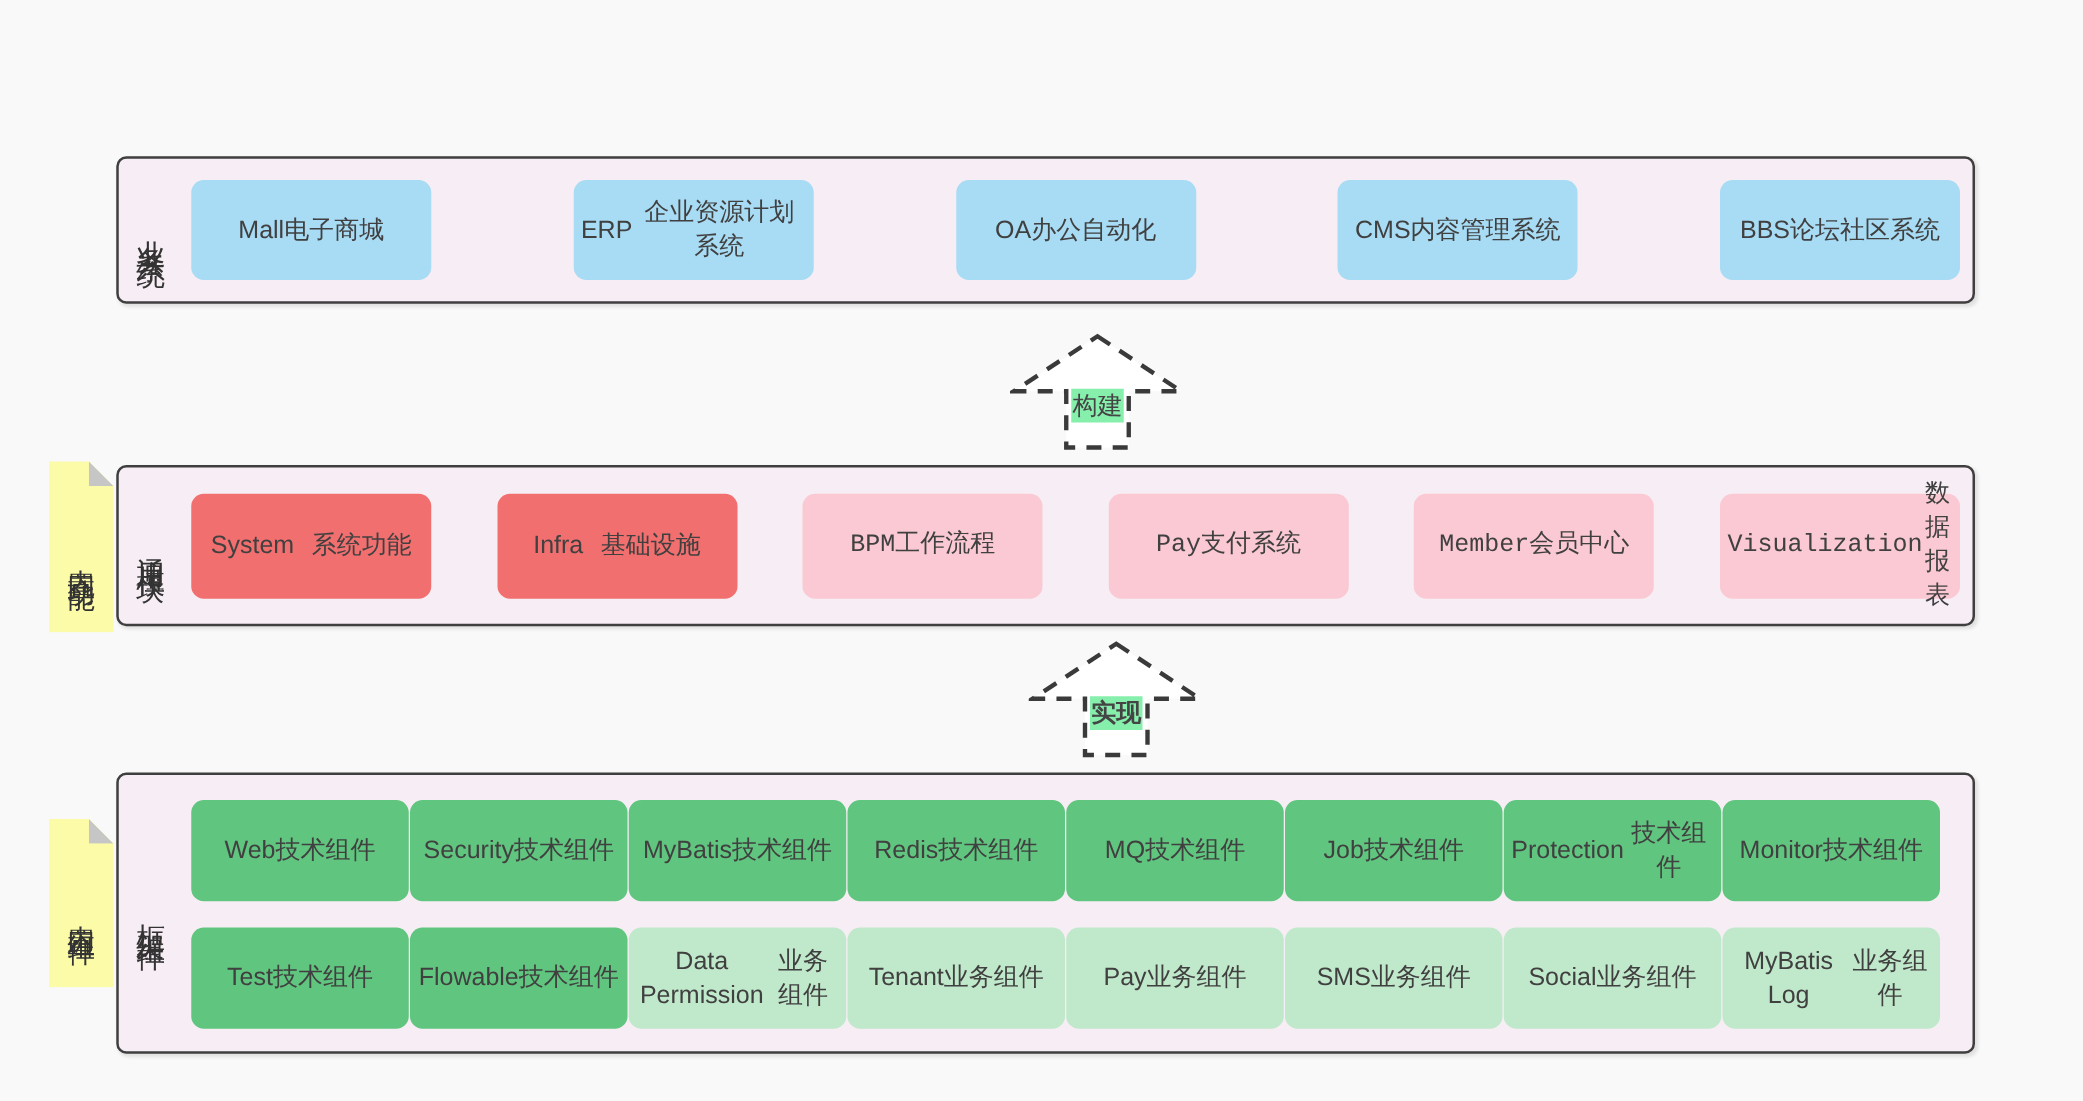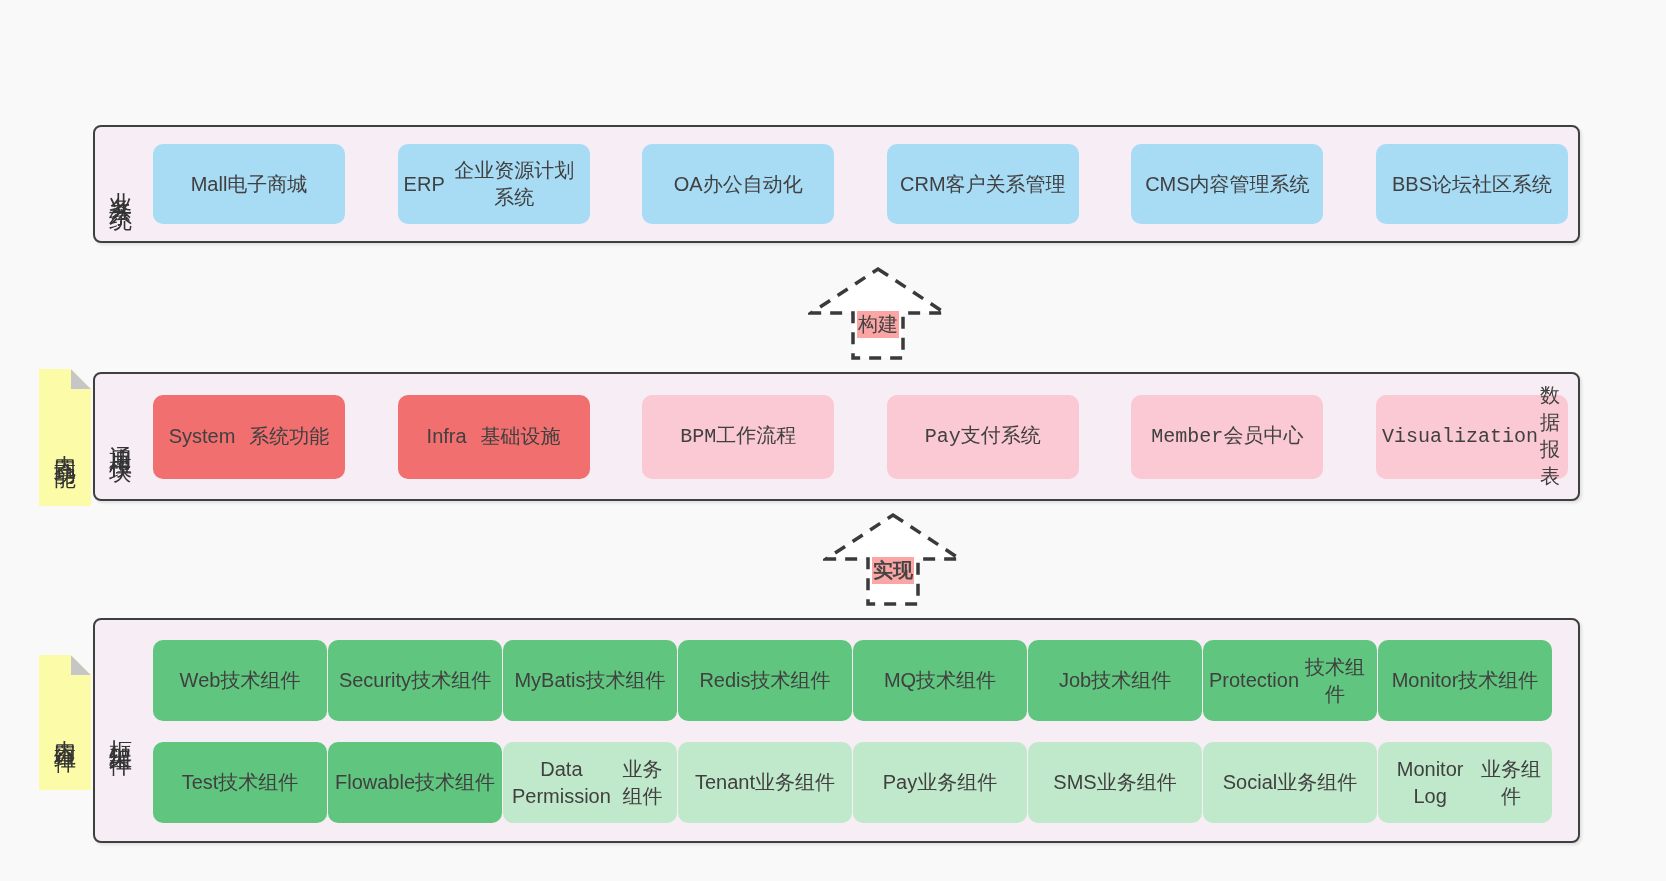"CRM" div.box { html: <div> <div>CRM</div> <div>客户关系管理</div> </div> -> none }
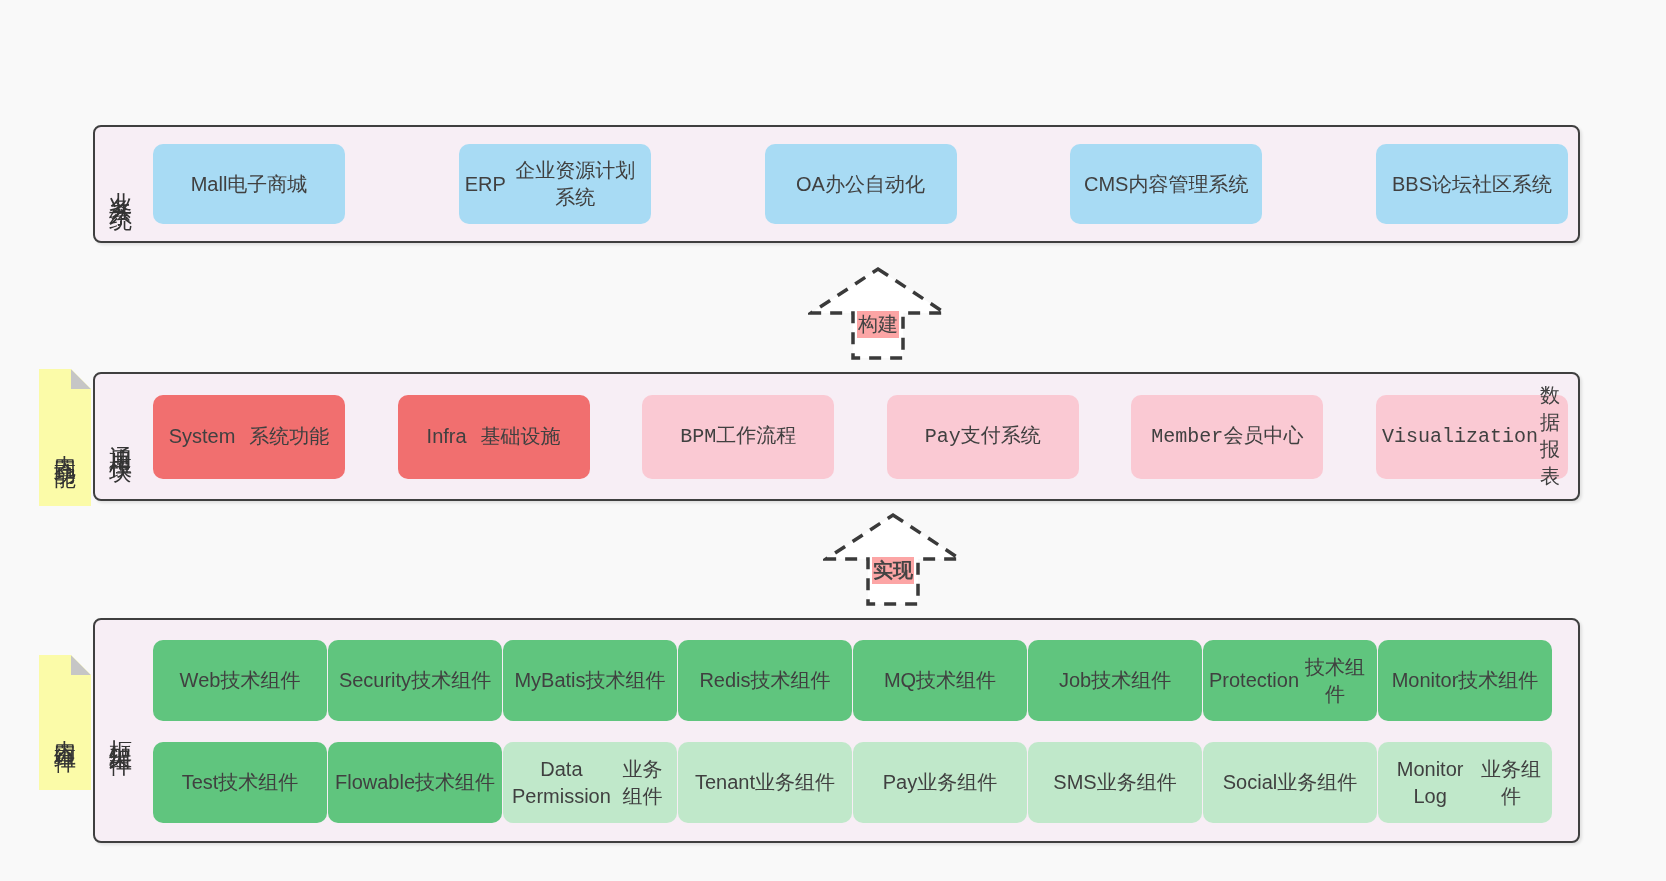"构建" .arrow .a-label { background: #fca5a5 -> #86efac }
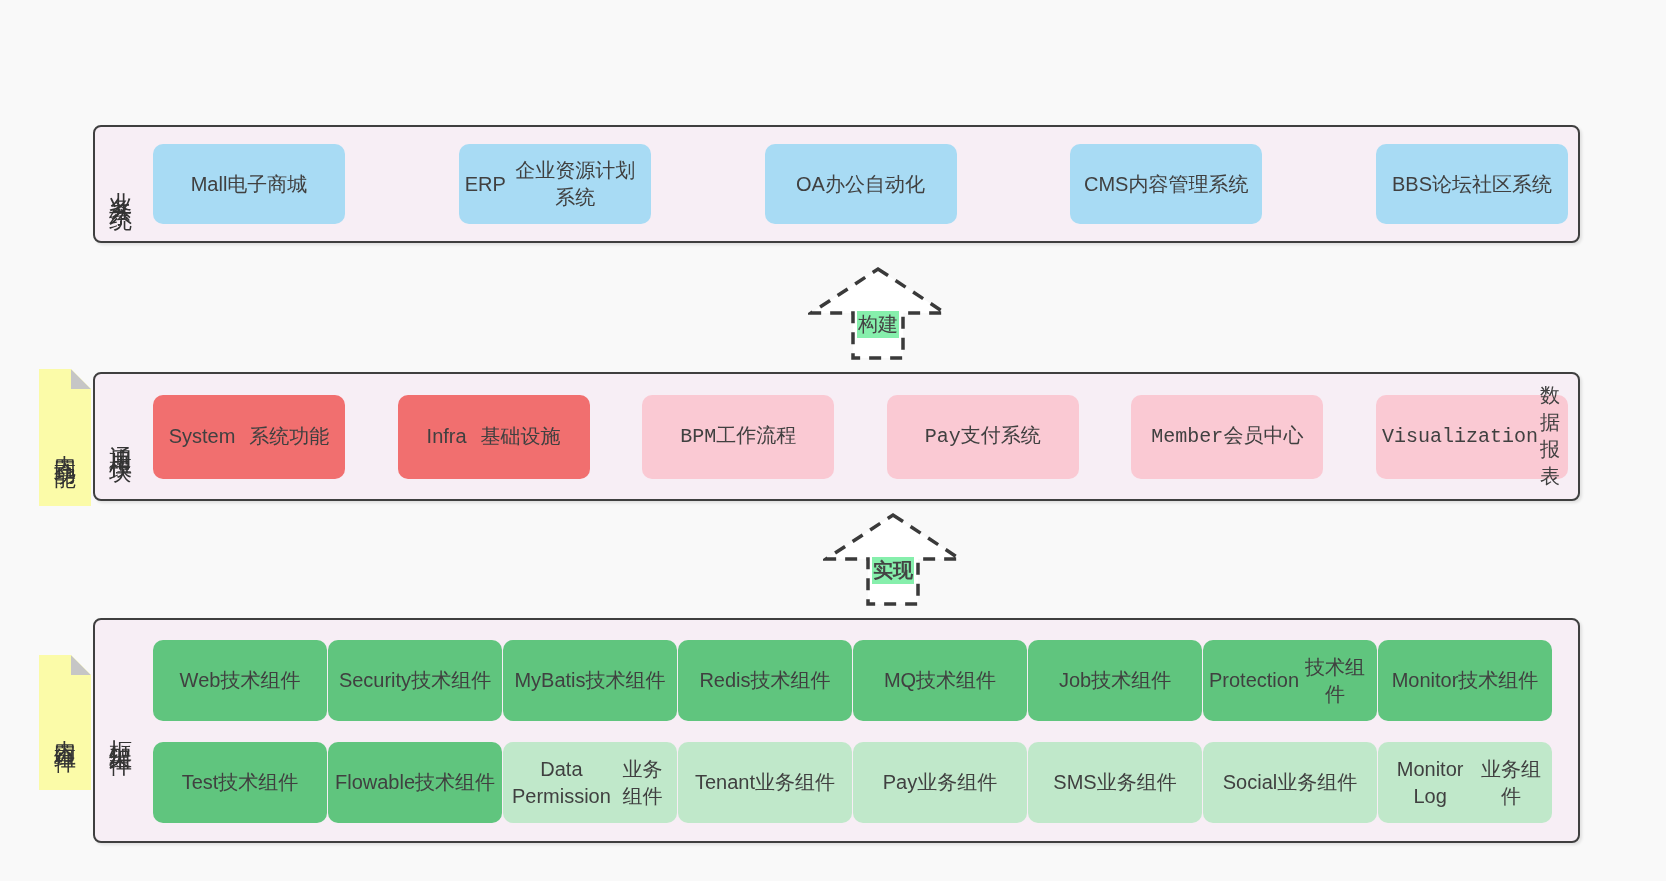"Monitor Log" div { text: Monitor -> MyBatis }
